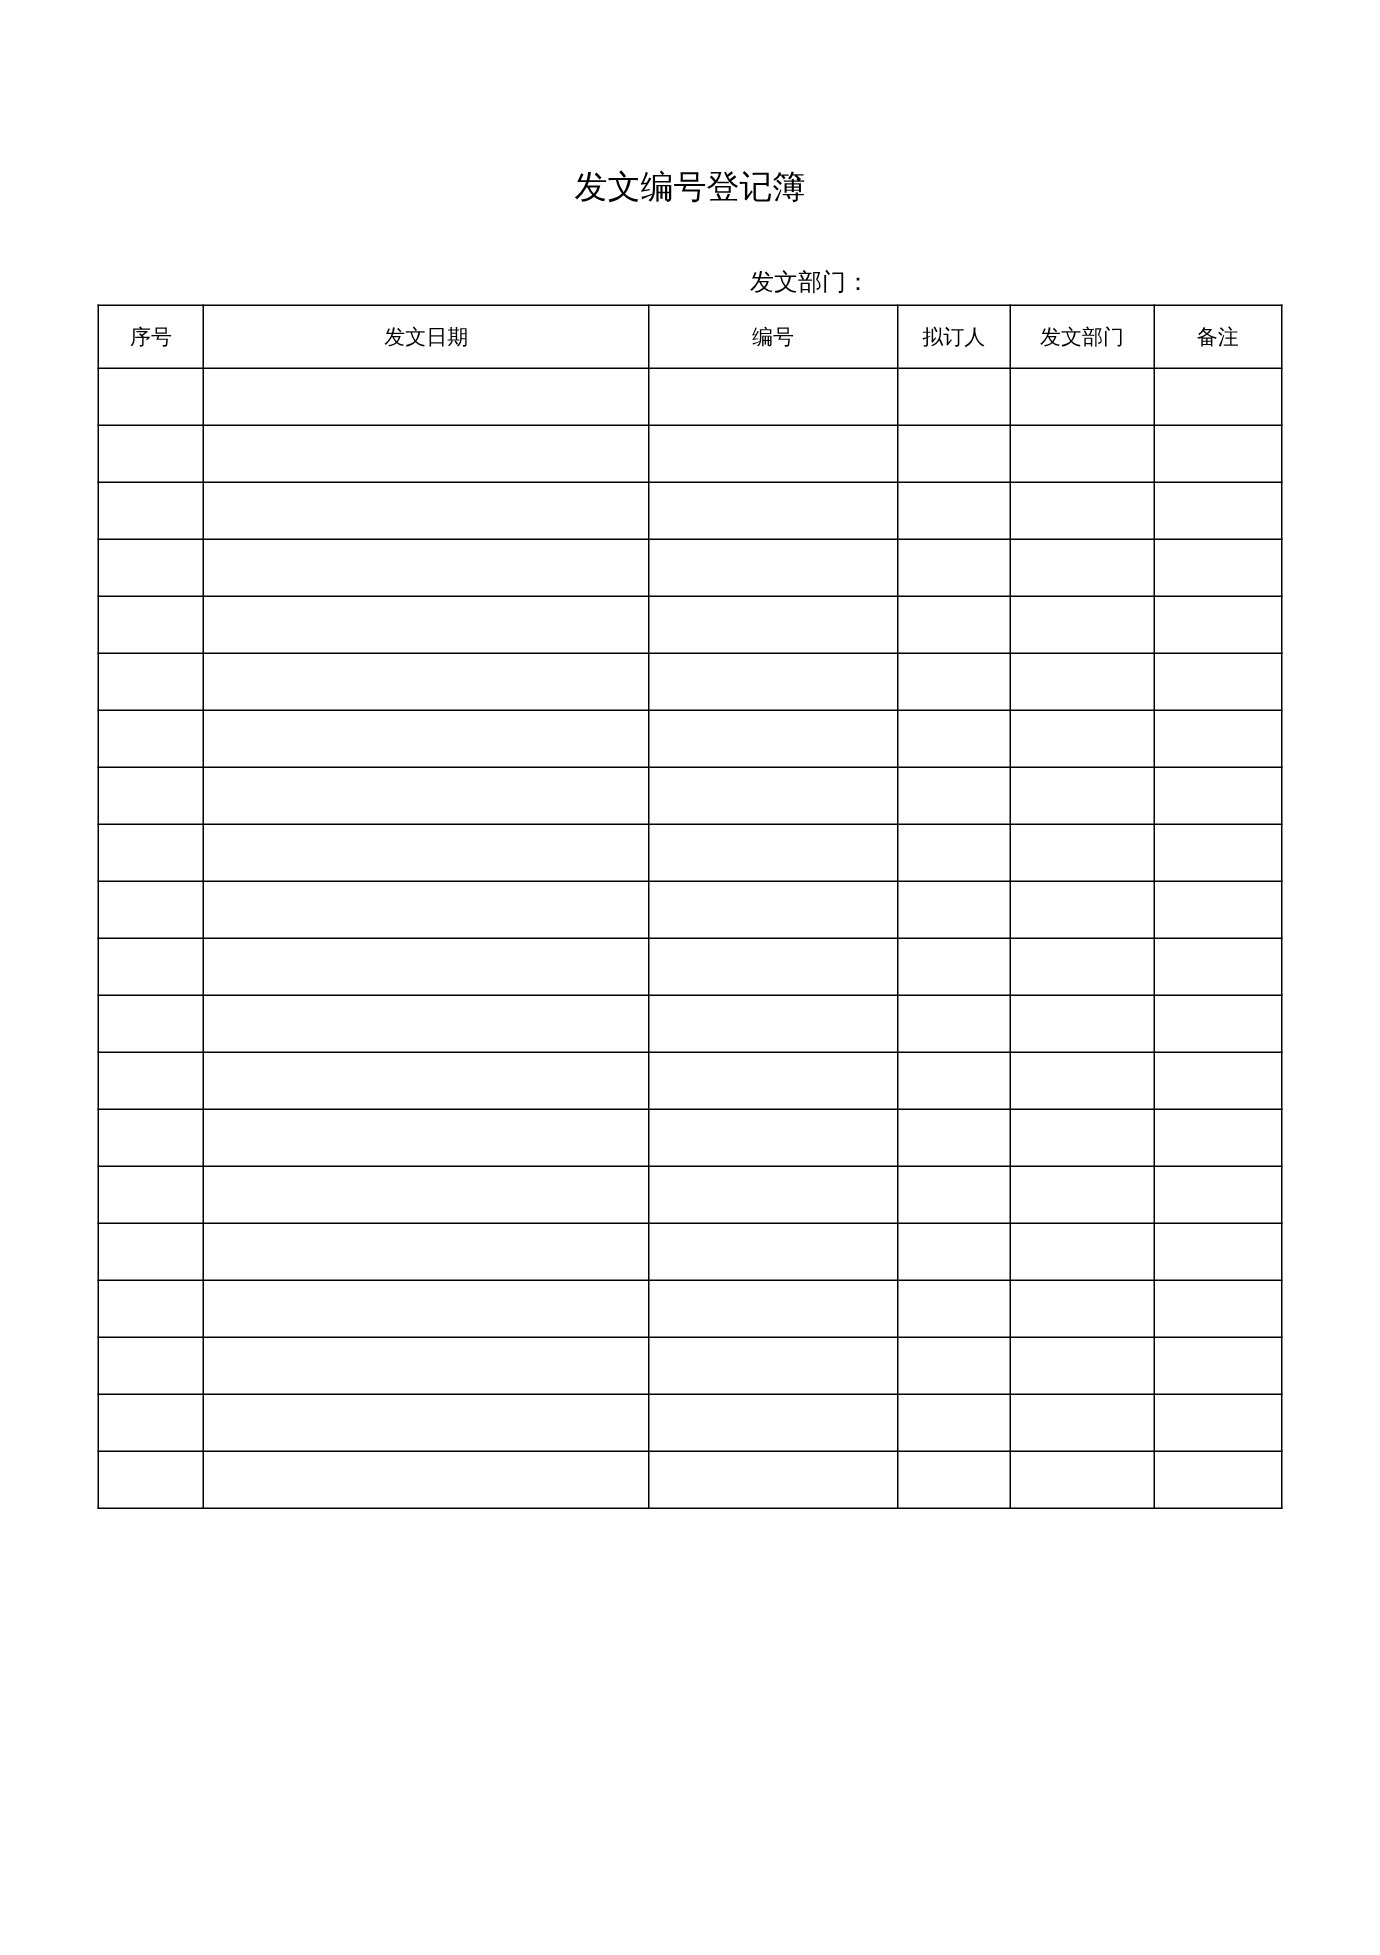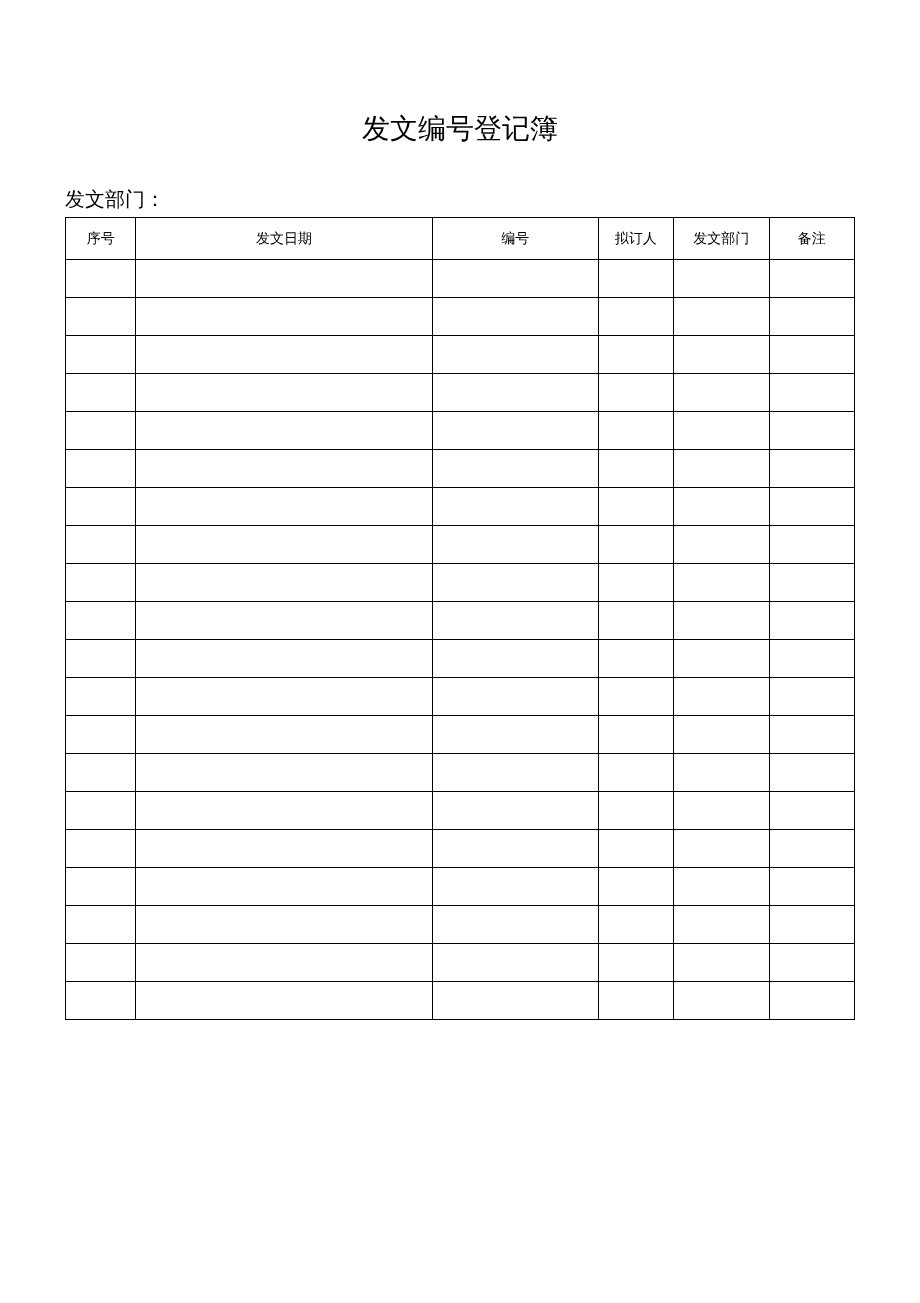"发文编号登记簿" .title { font-size: 28px -> 22px }
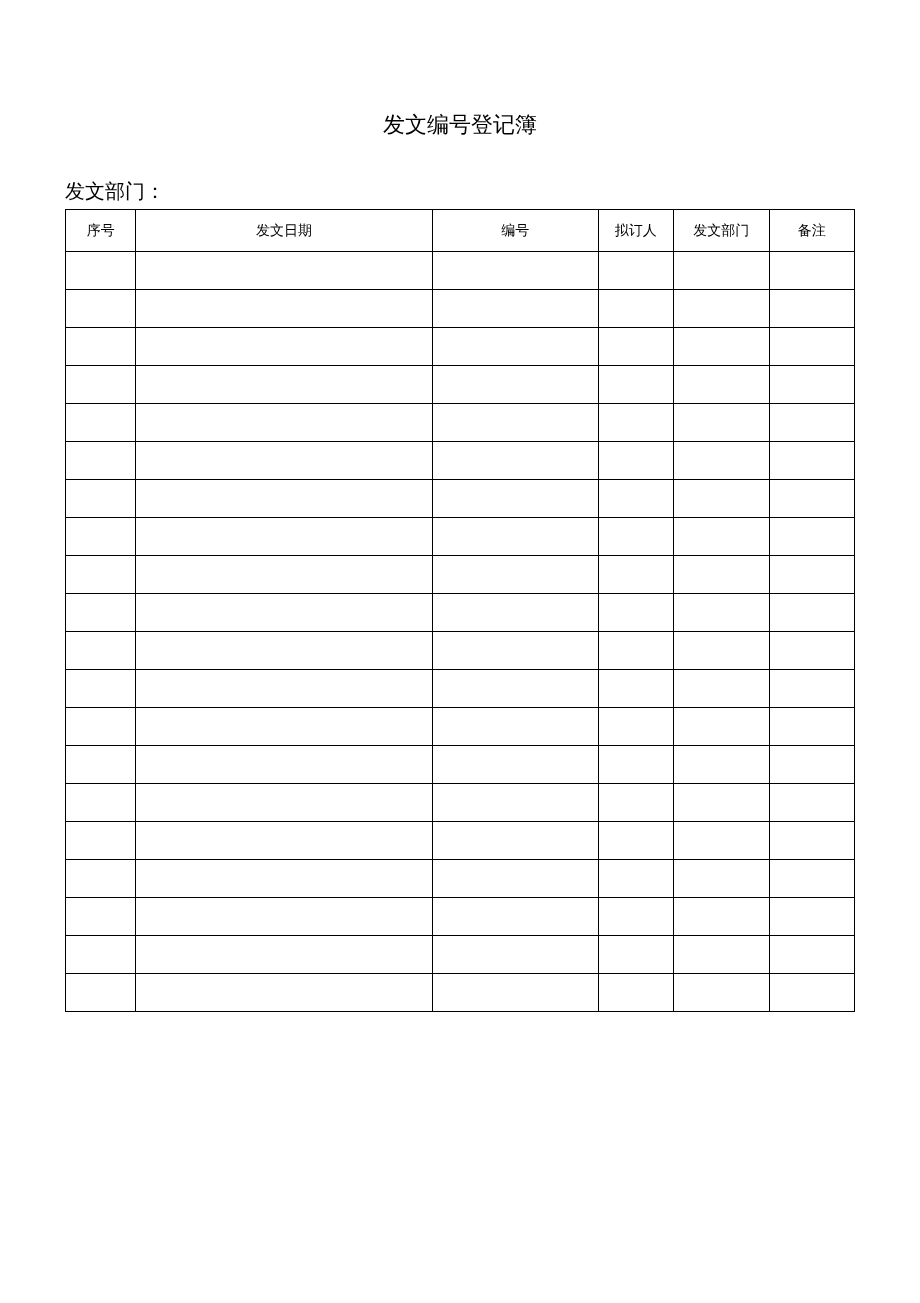"发文部门：" .meta-row { font-size: 20px -> 16px; justify-content: none -> flex-end }
